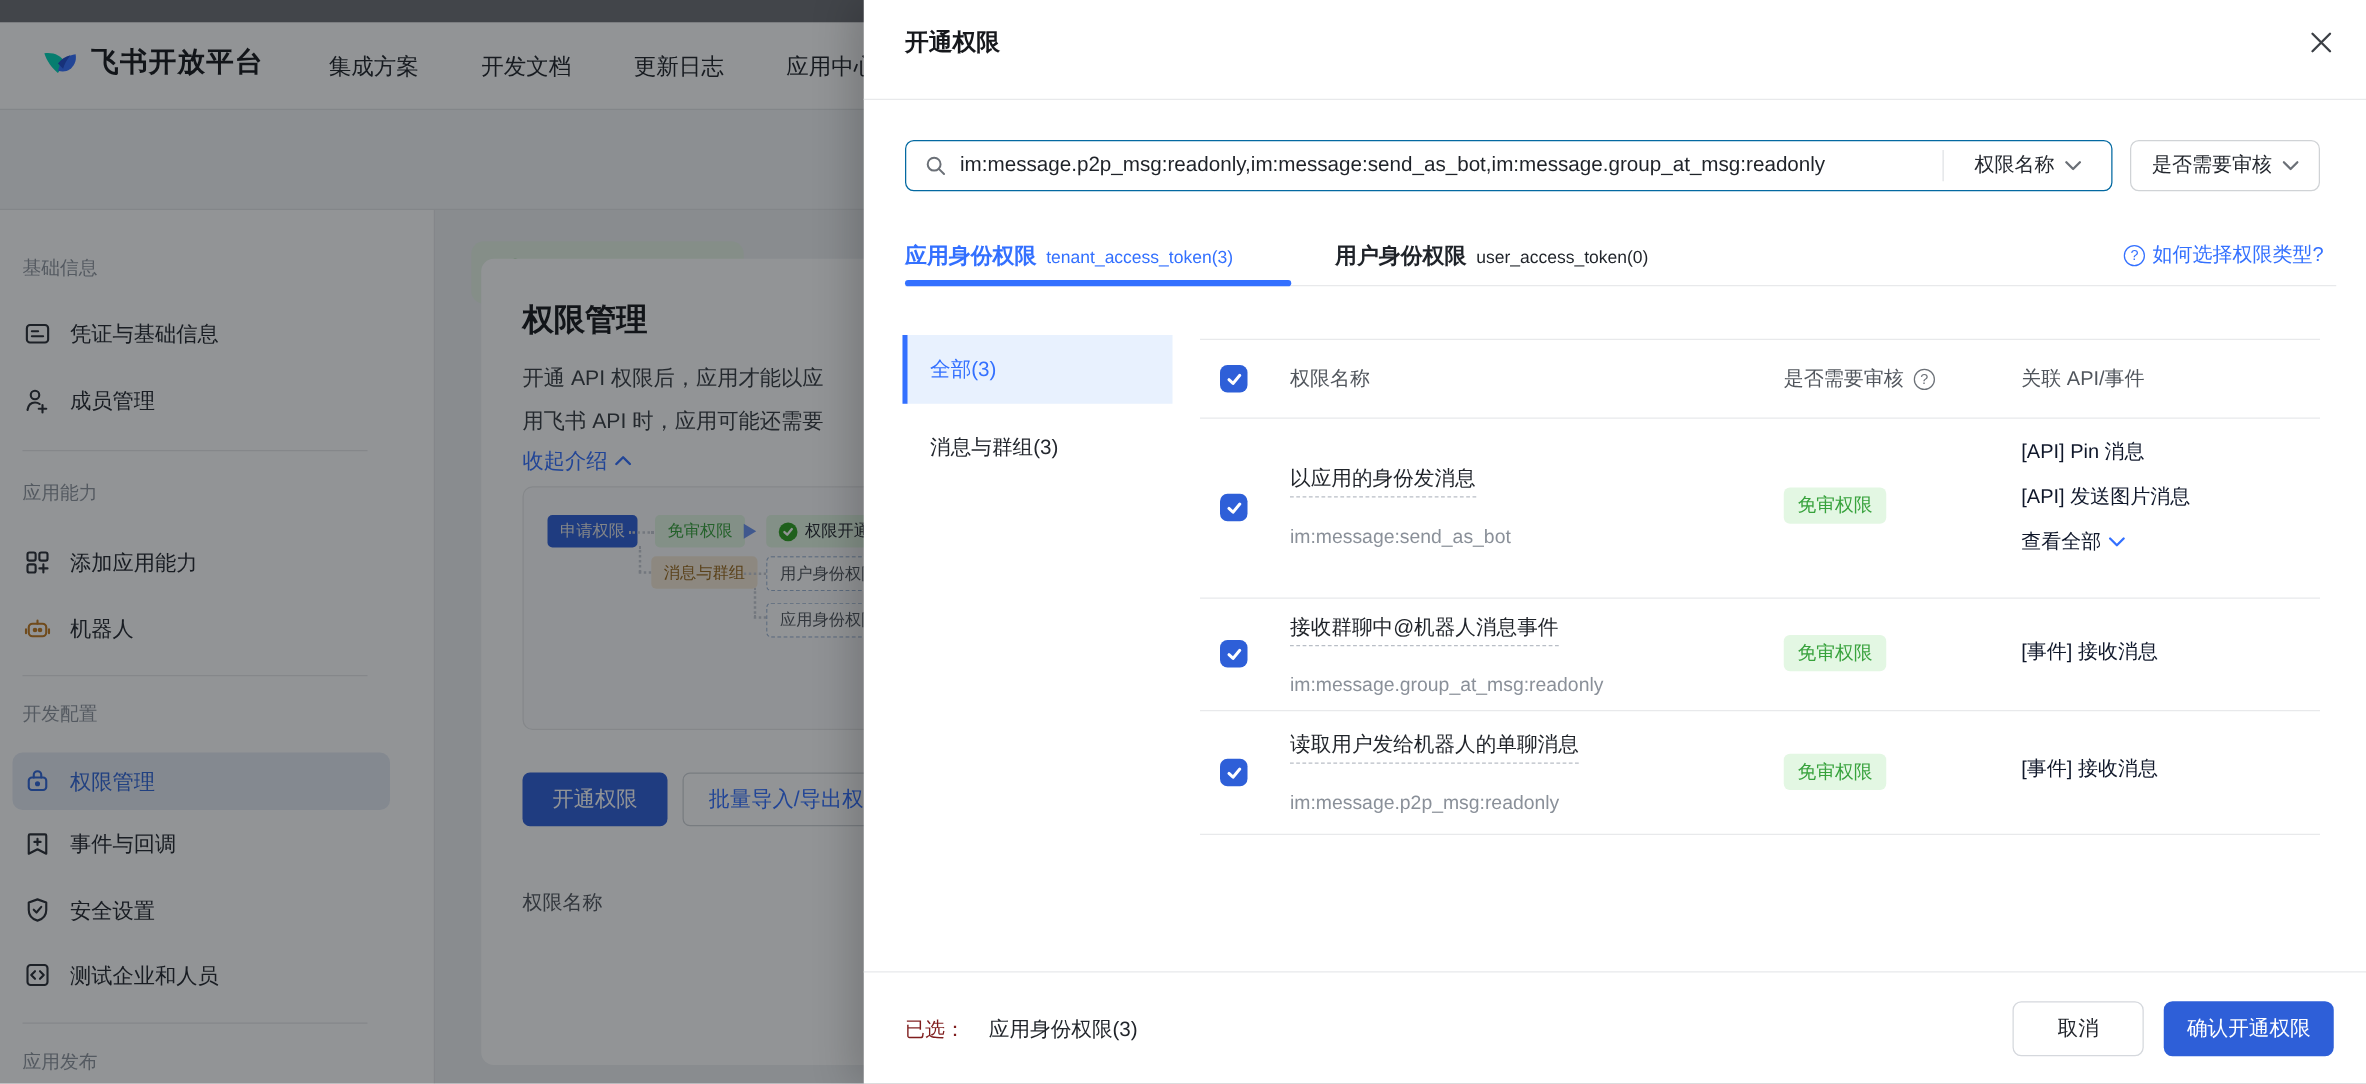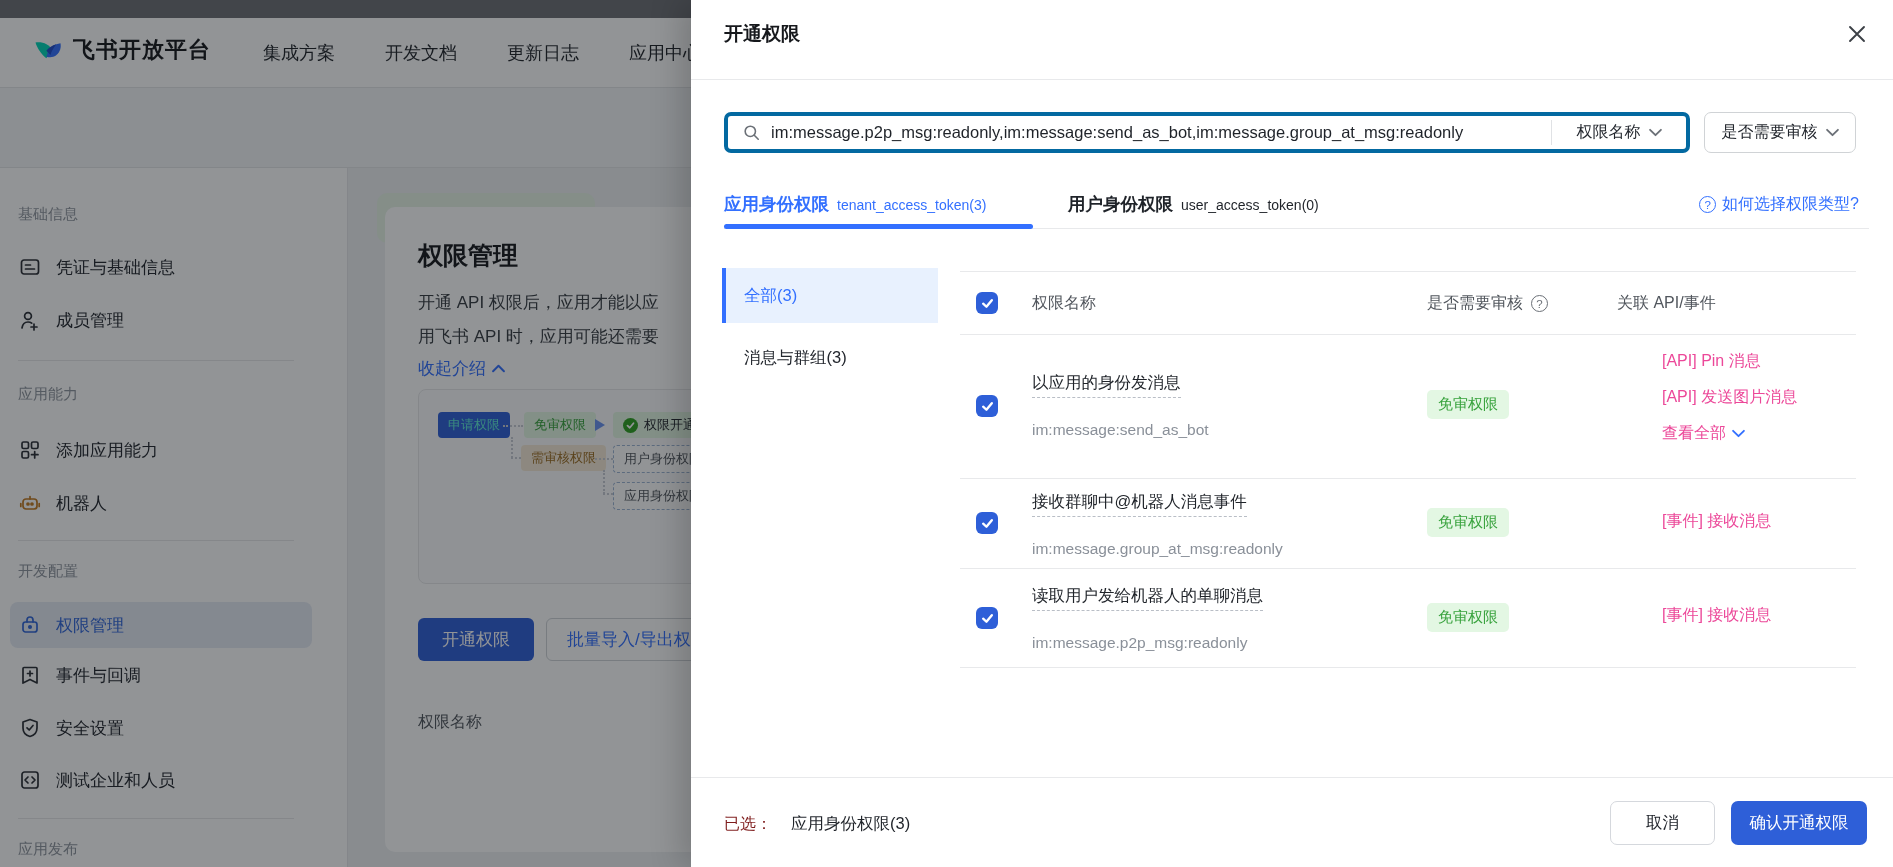"im:message.p2p_msg:readonly,im:message:s" .search-wrap { border: 4px solid #0369a1 -> 1px solid #0369a1 }
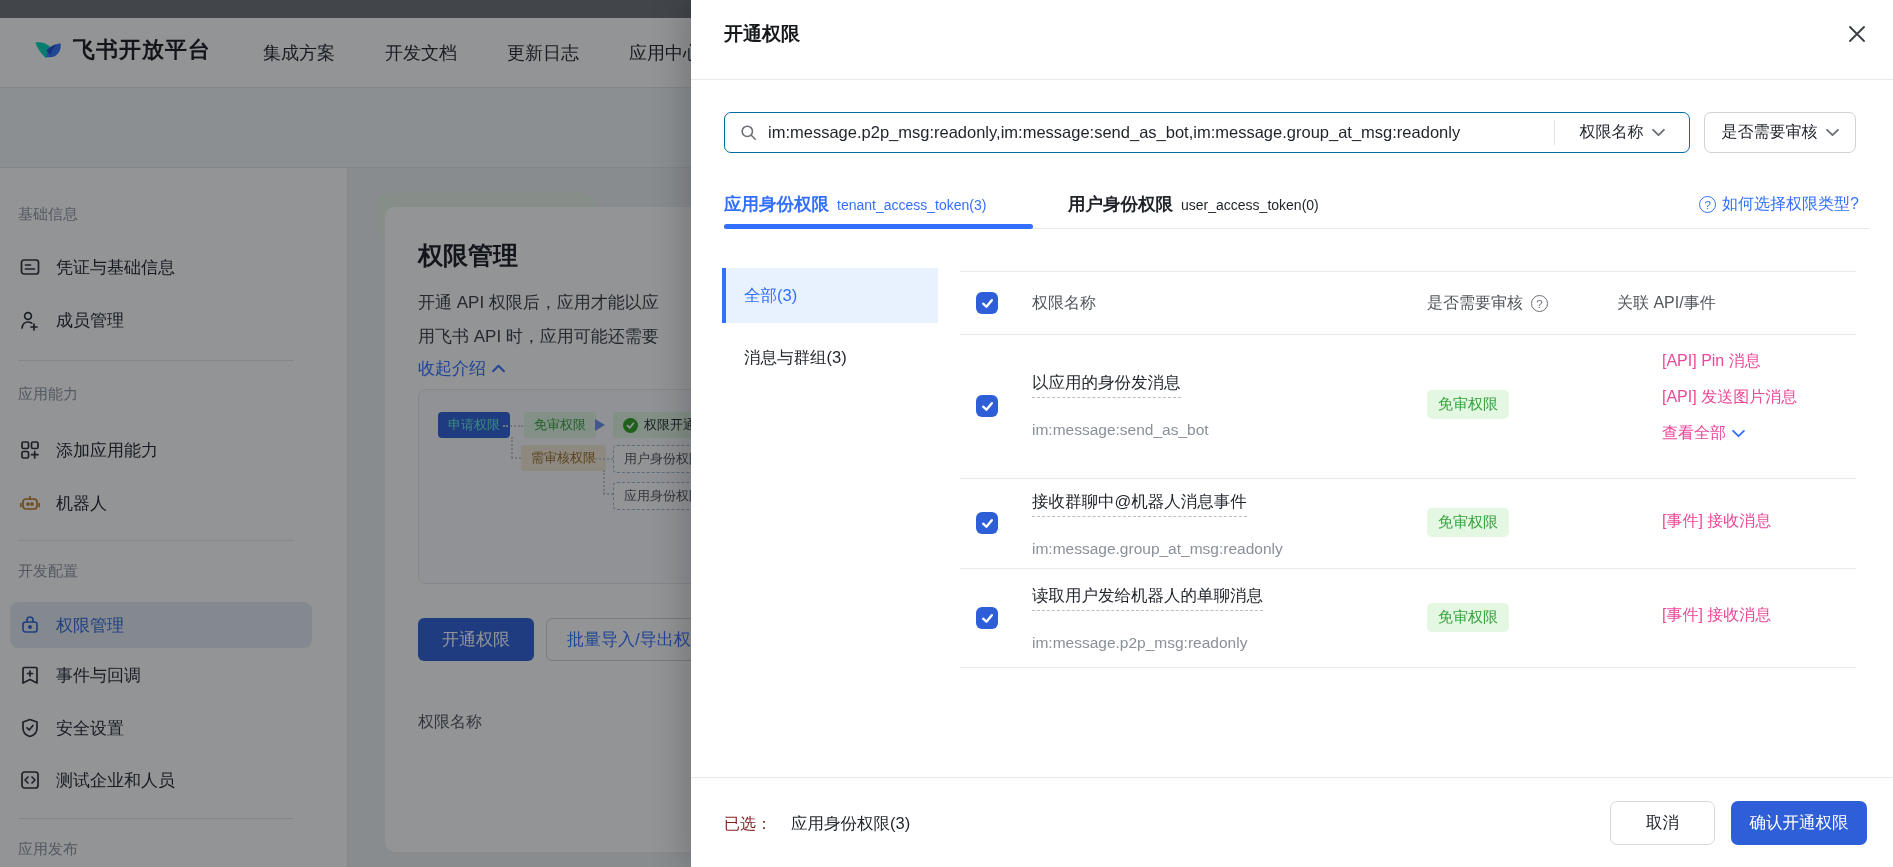"[API] Pin 消息" .api-link { color: #ec4899 -> #0f172a; margin-left: 45px -> none }
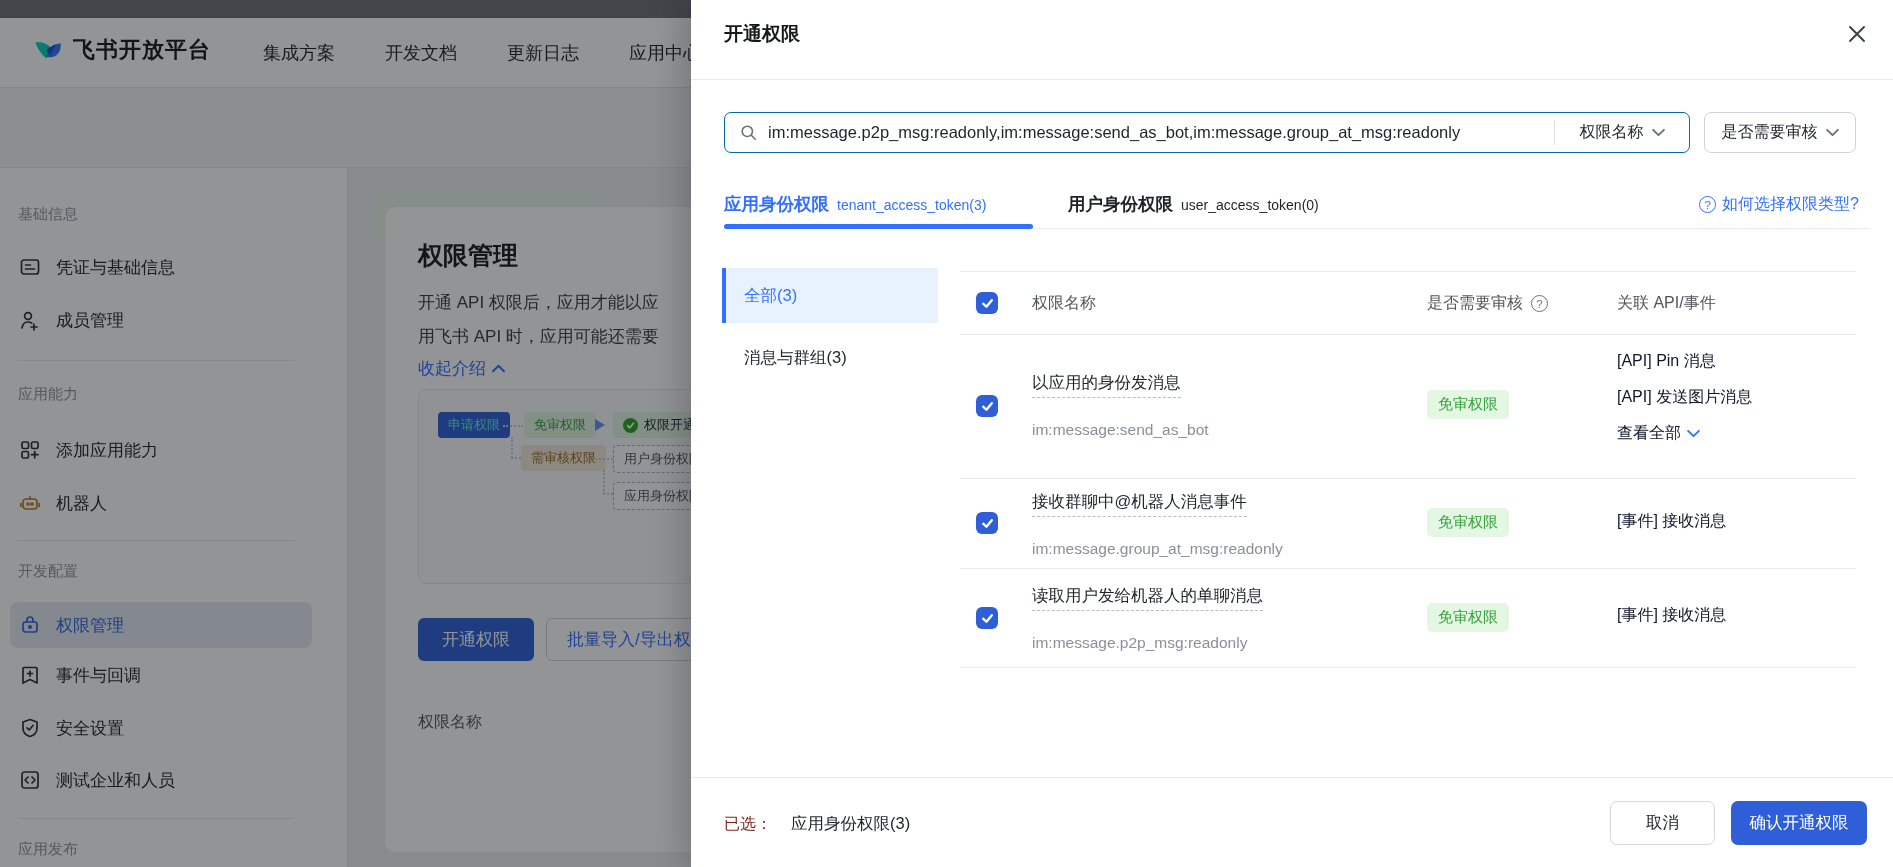"申请权限" .fb-blue { color: #5eead4 -> #e5e5e5 }
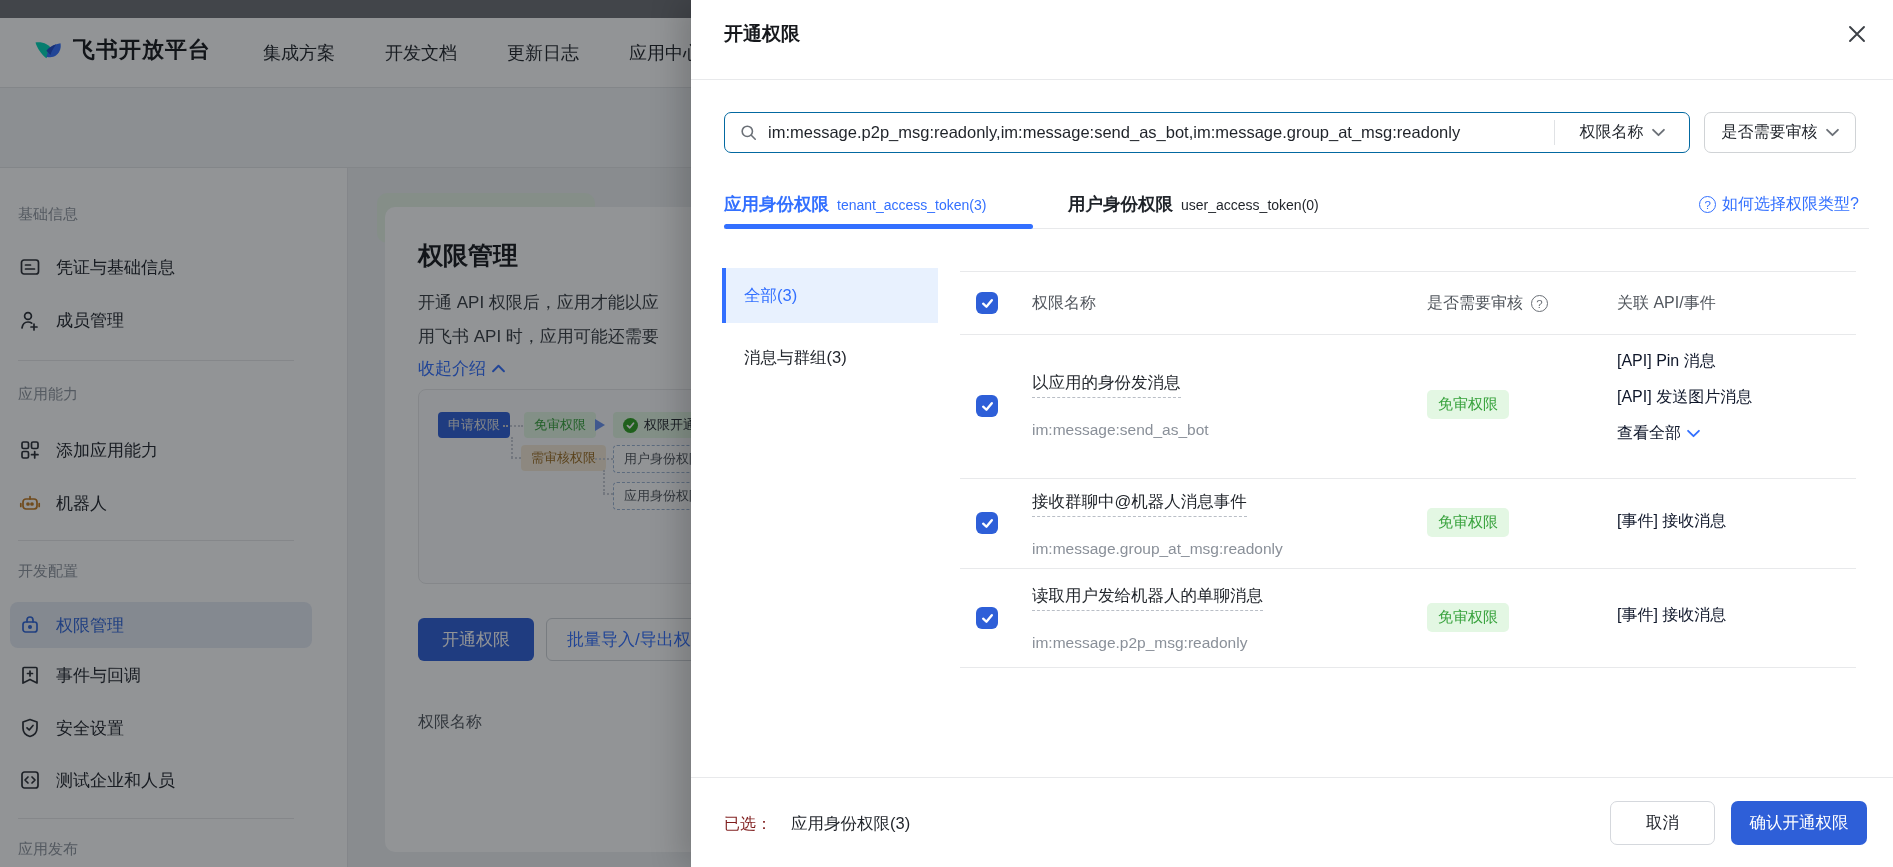"需审核权限" span.fb { text: 需审核权限 -> 消息与群组 }
